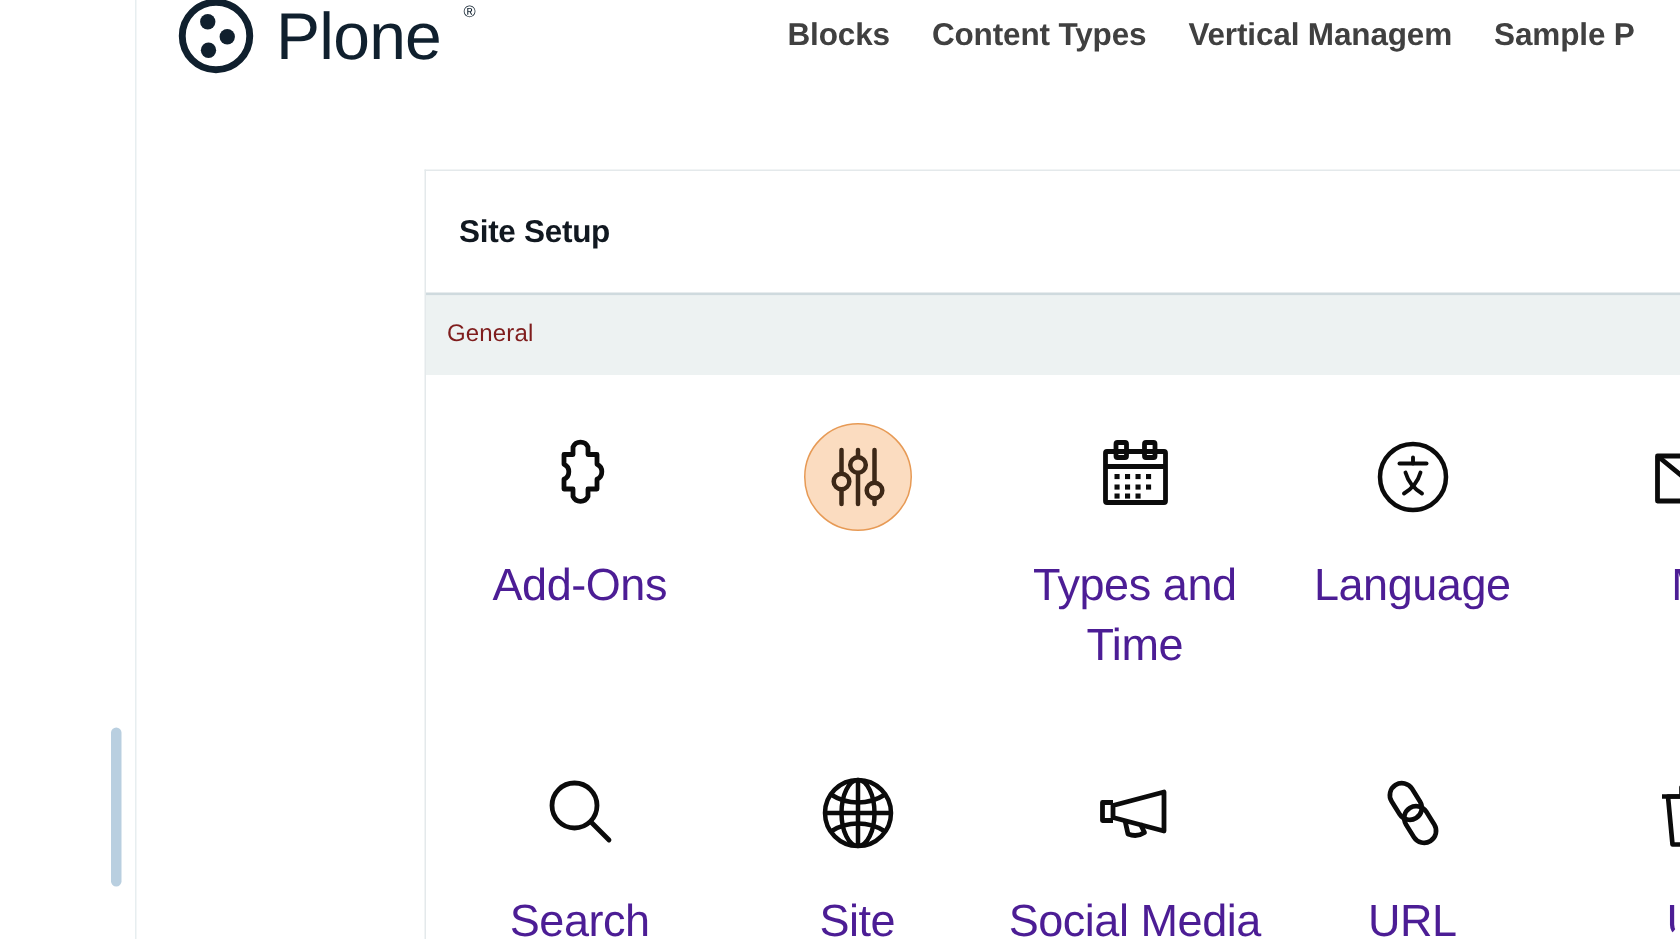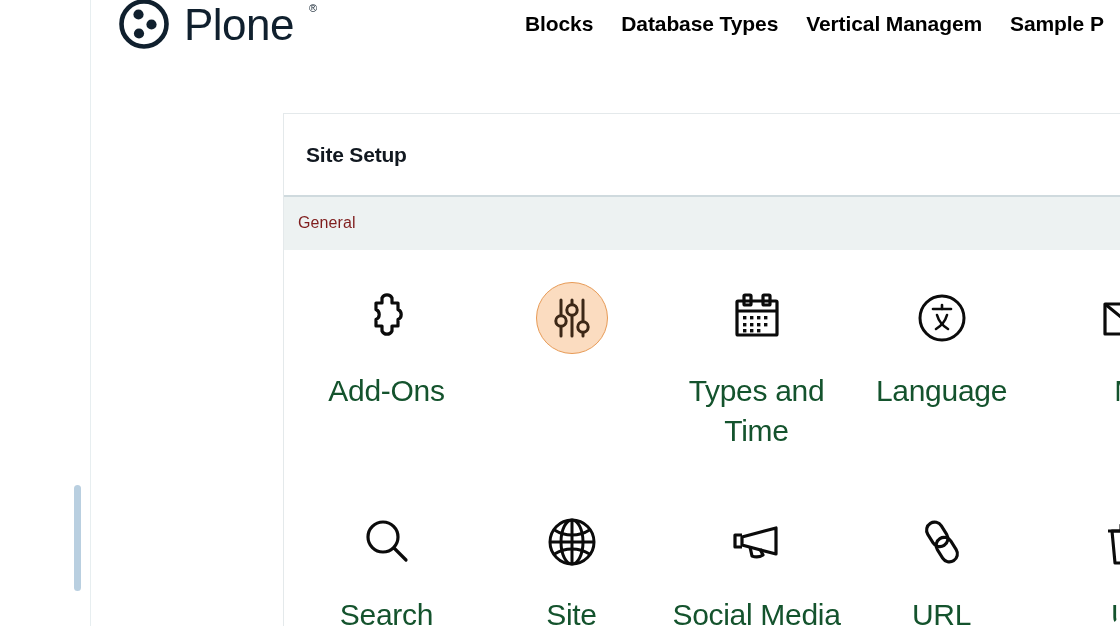"Blocks" .topnav a { color: #000000 -> #404040 }
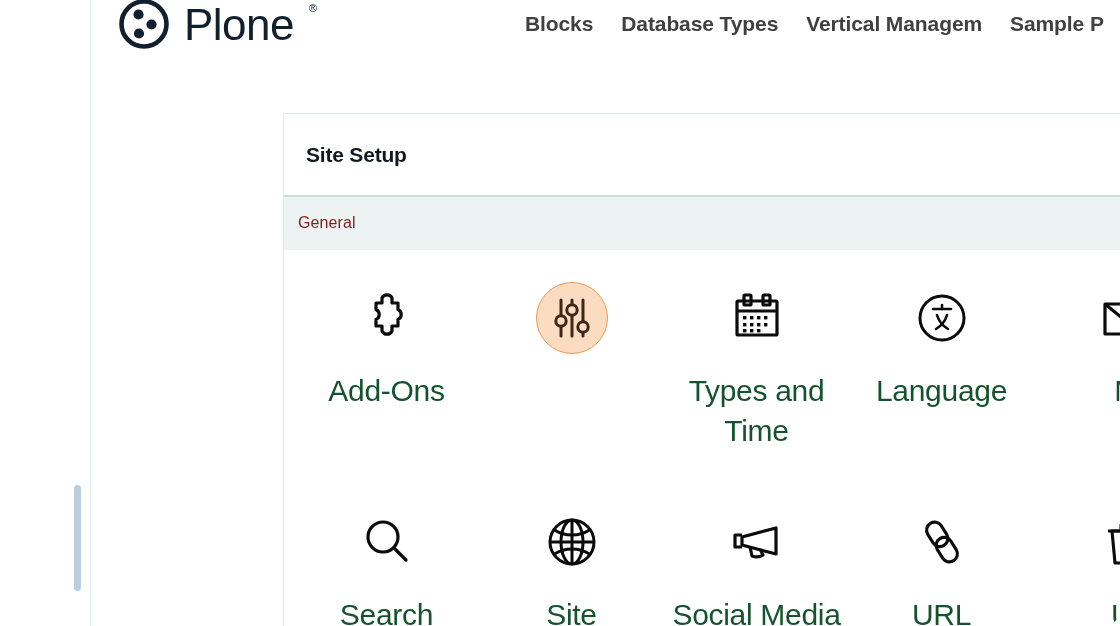"Database Types" a { text: Database -> Content }
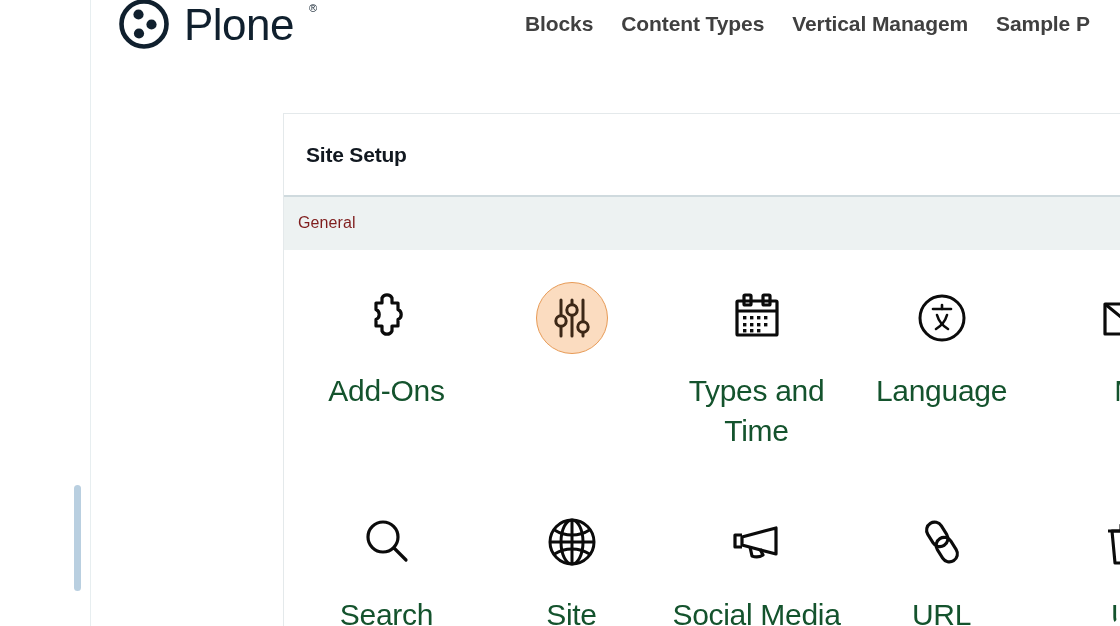"Add-Ons" .tile-label { color: #14532d -> #4c1d95 }
